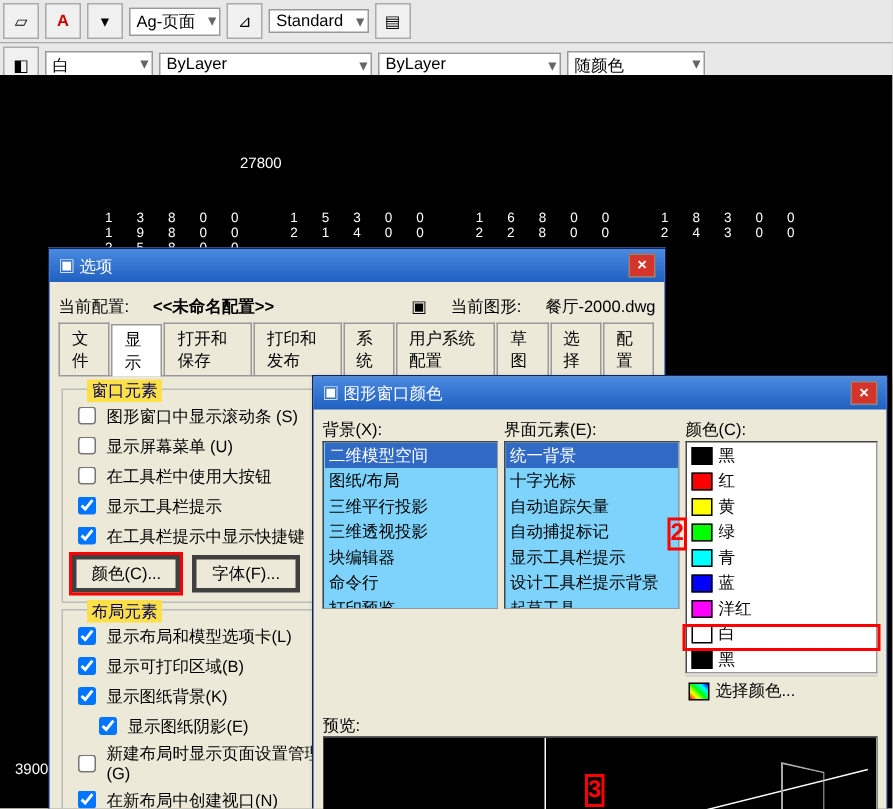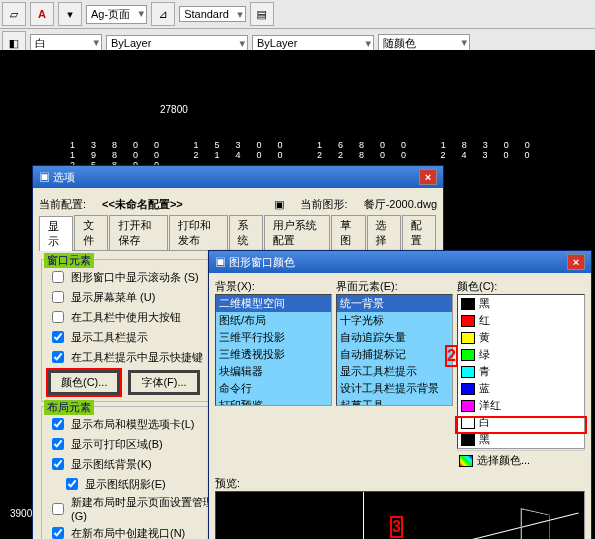"显示" div.tab { order: before "文件" -> after "文件" }
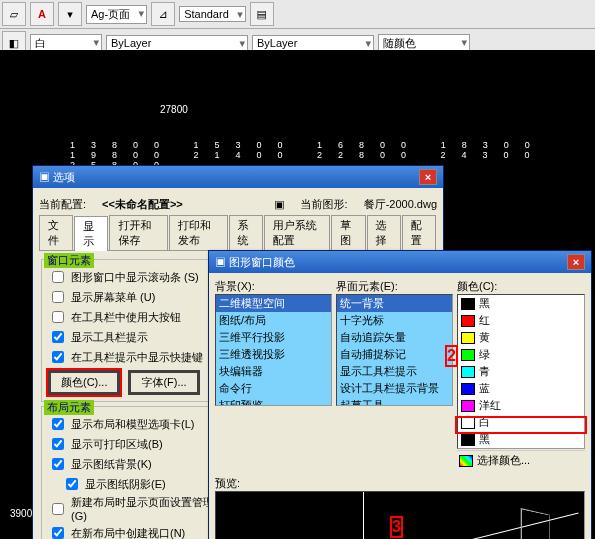"窗口元素" .group-title { background: #84cc16 -> #fde047; left: 2px -> 16px }
